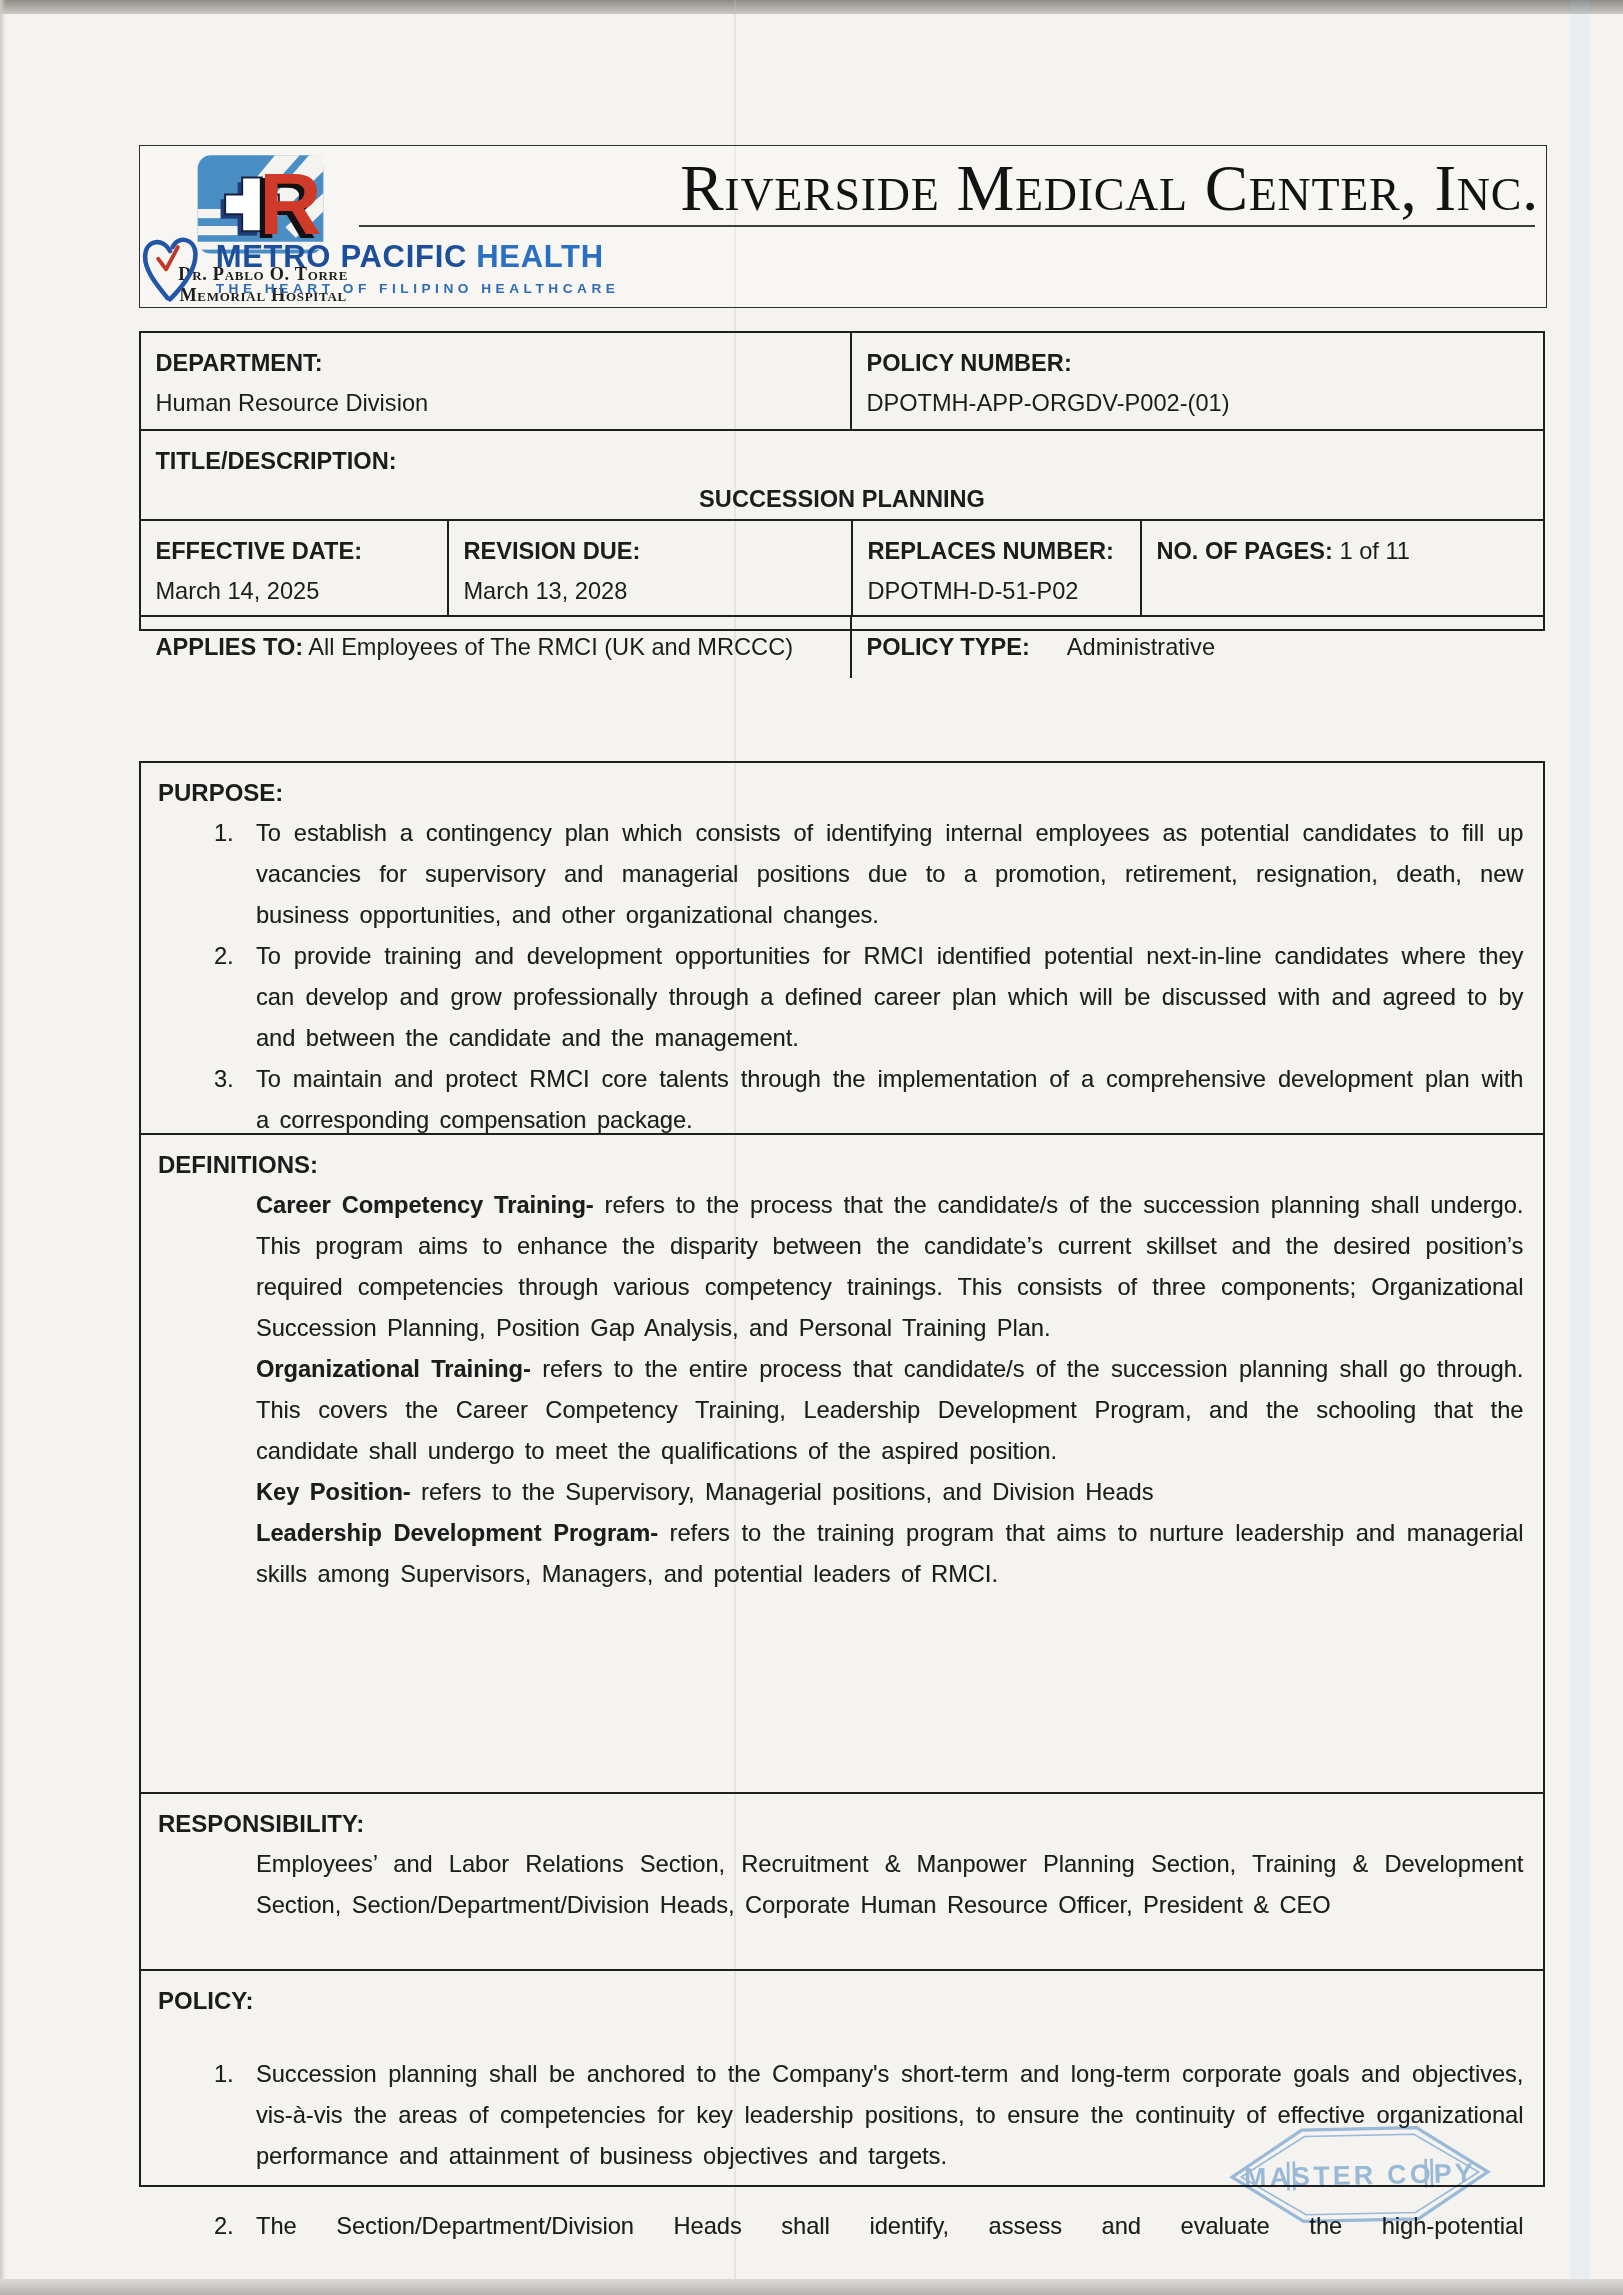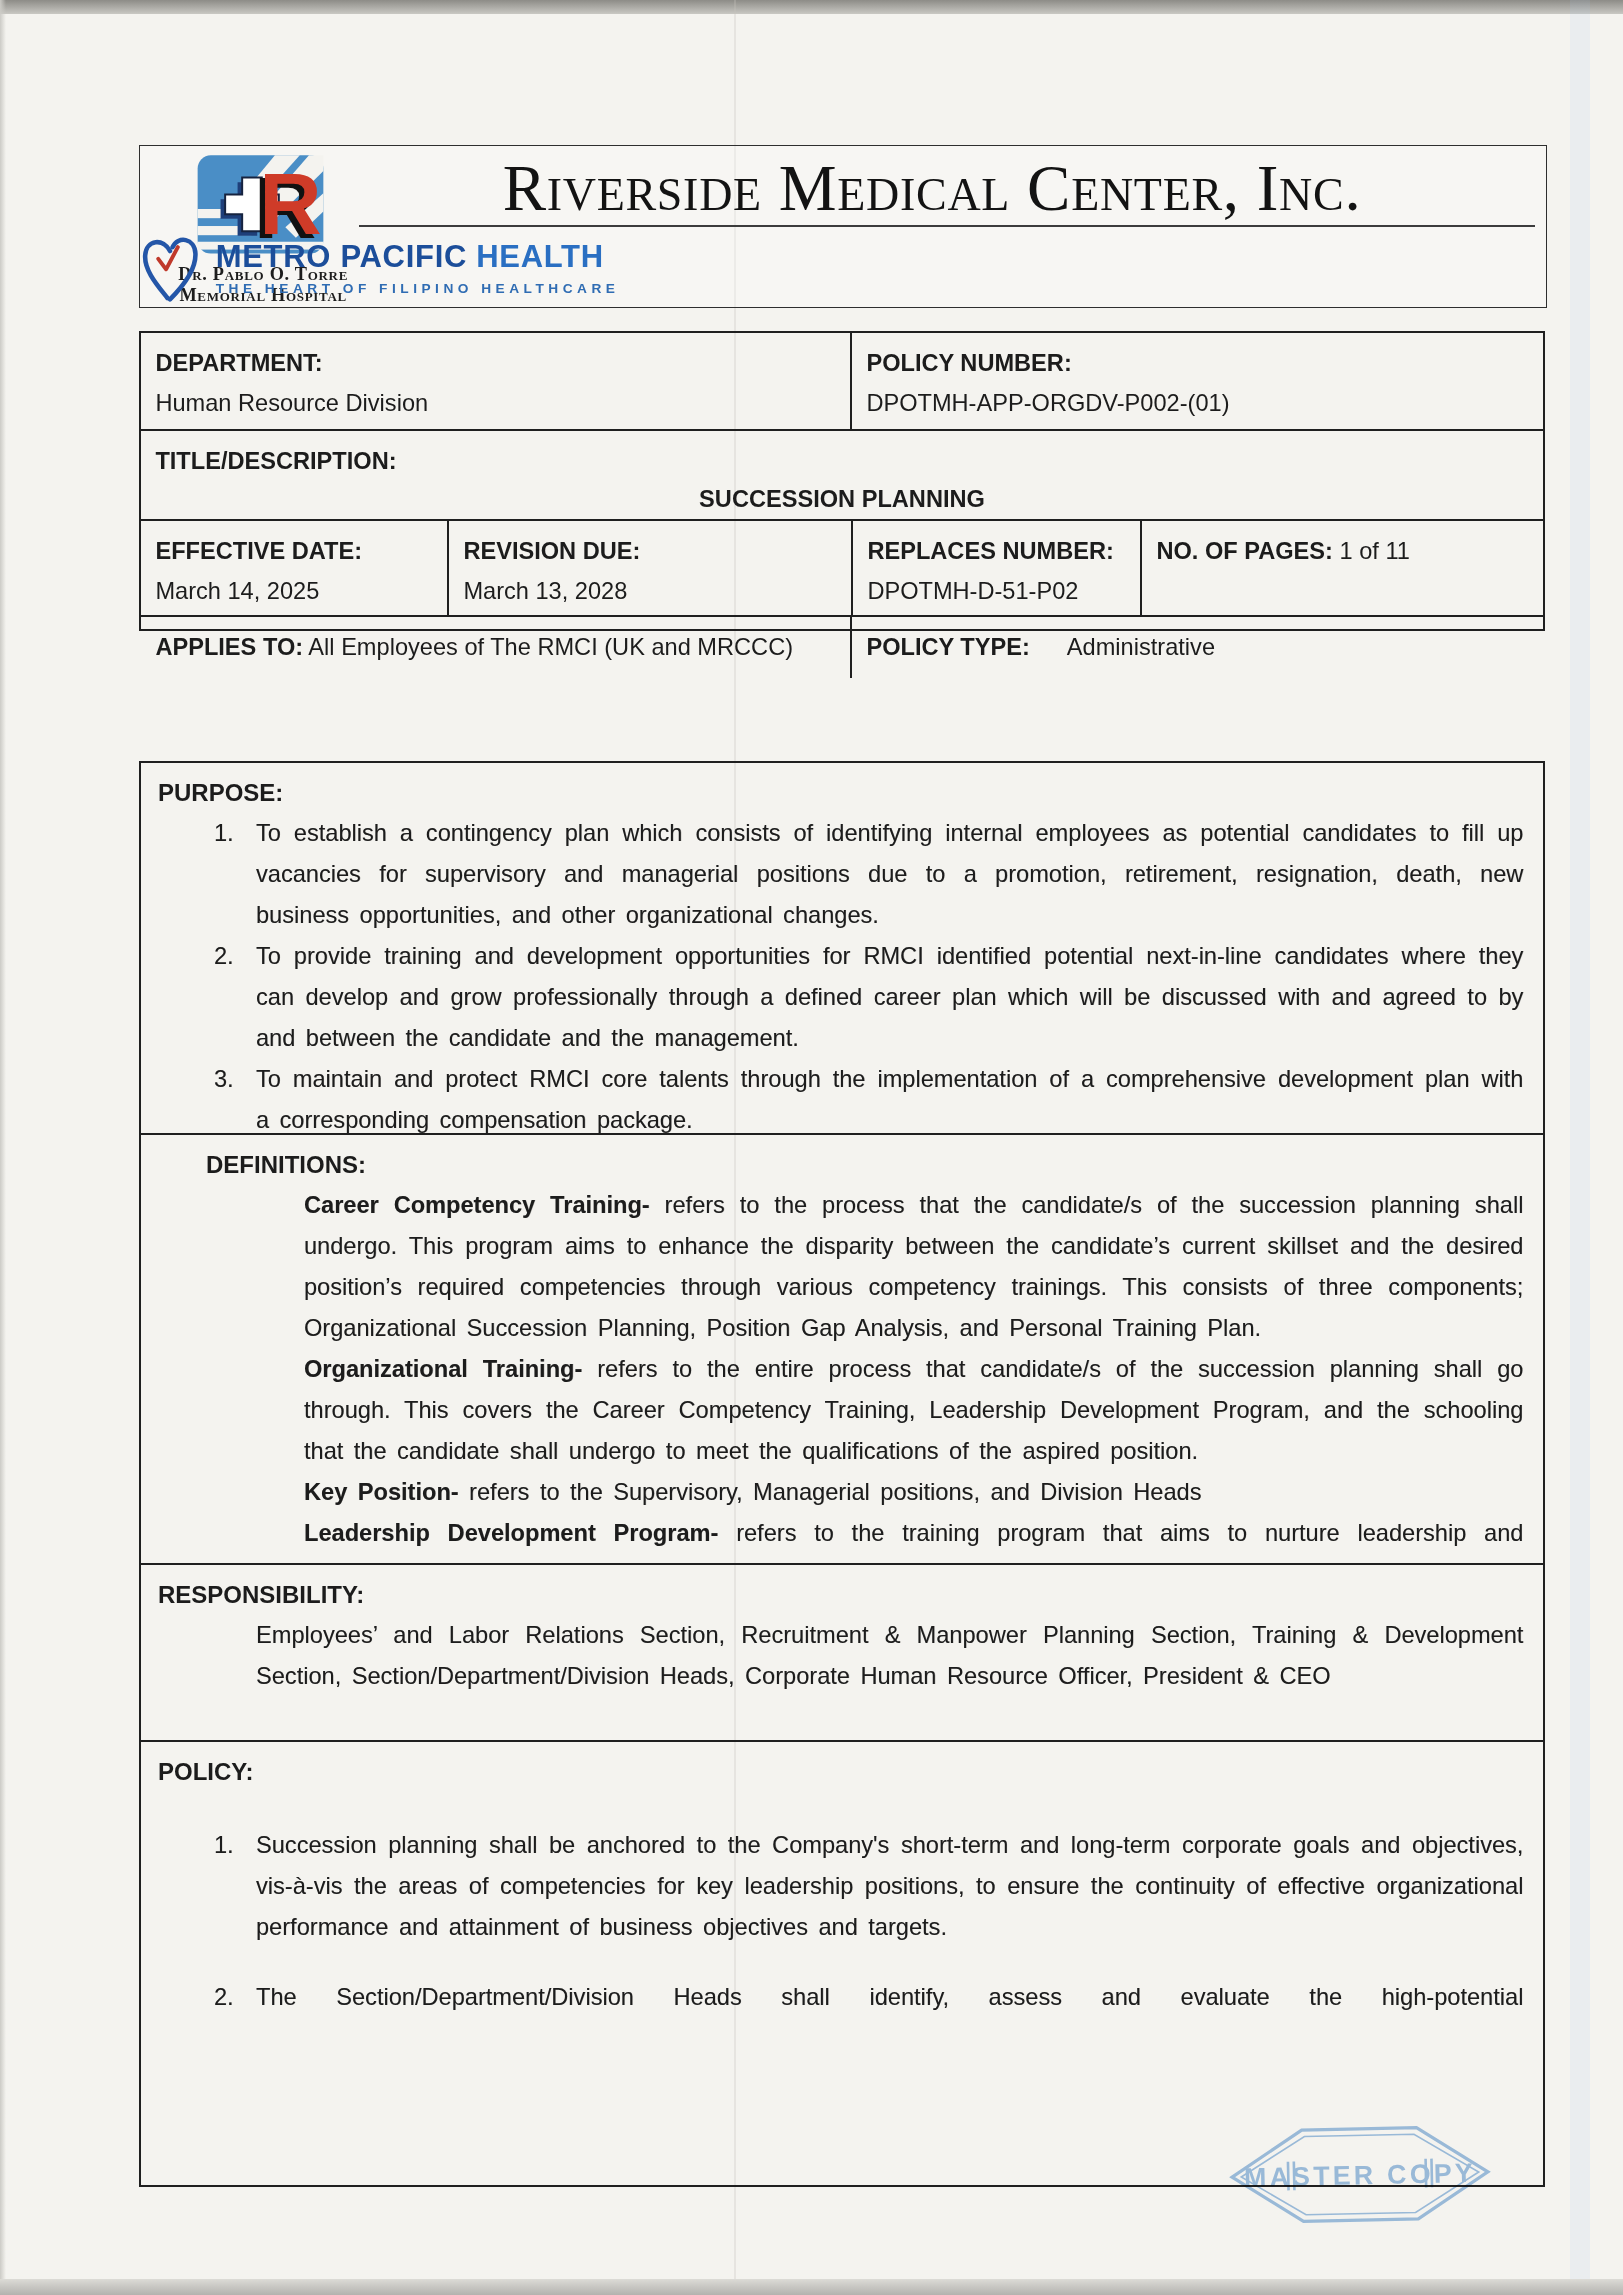"Riverside Medical Center, Inc." .org-title { left: 201px -> 217px; text-align: center -> right }
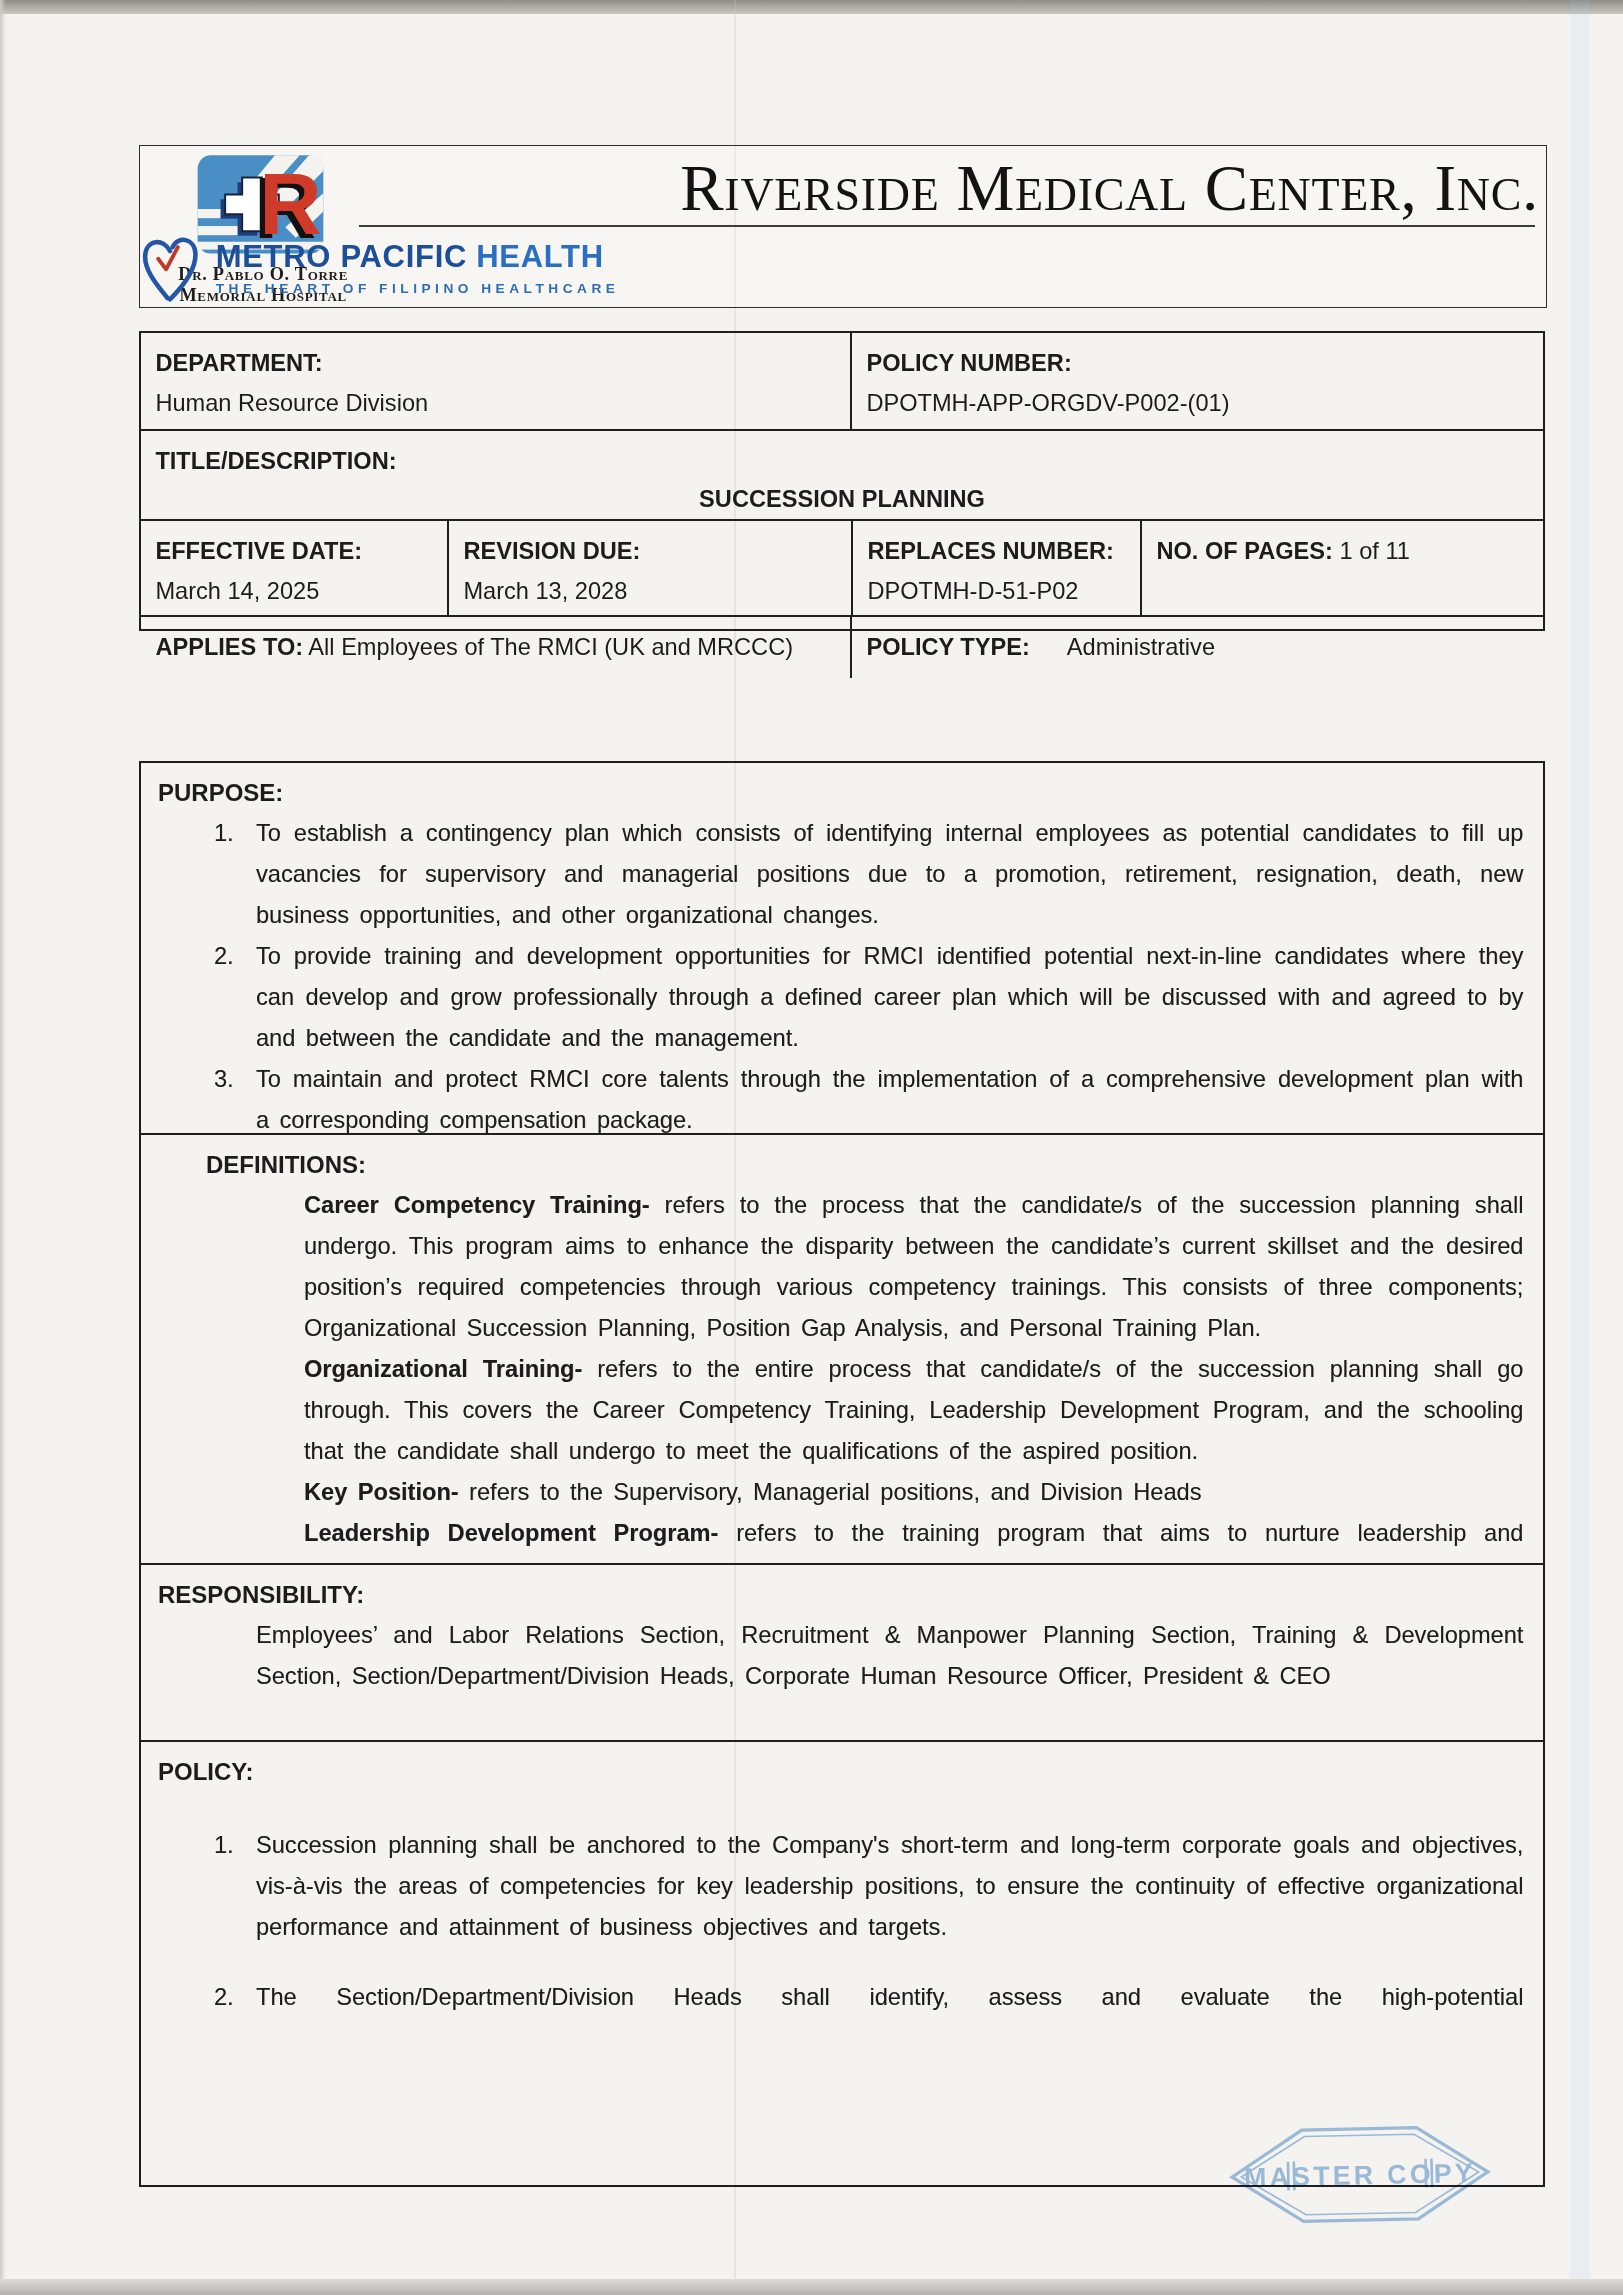"DEFINITIONS:" .sec-definitions { height: 430px -> 659px; padding-left: 48px -> none }
